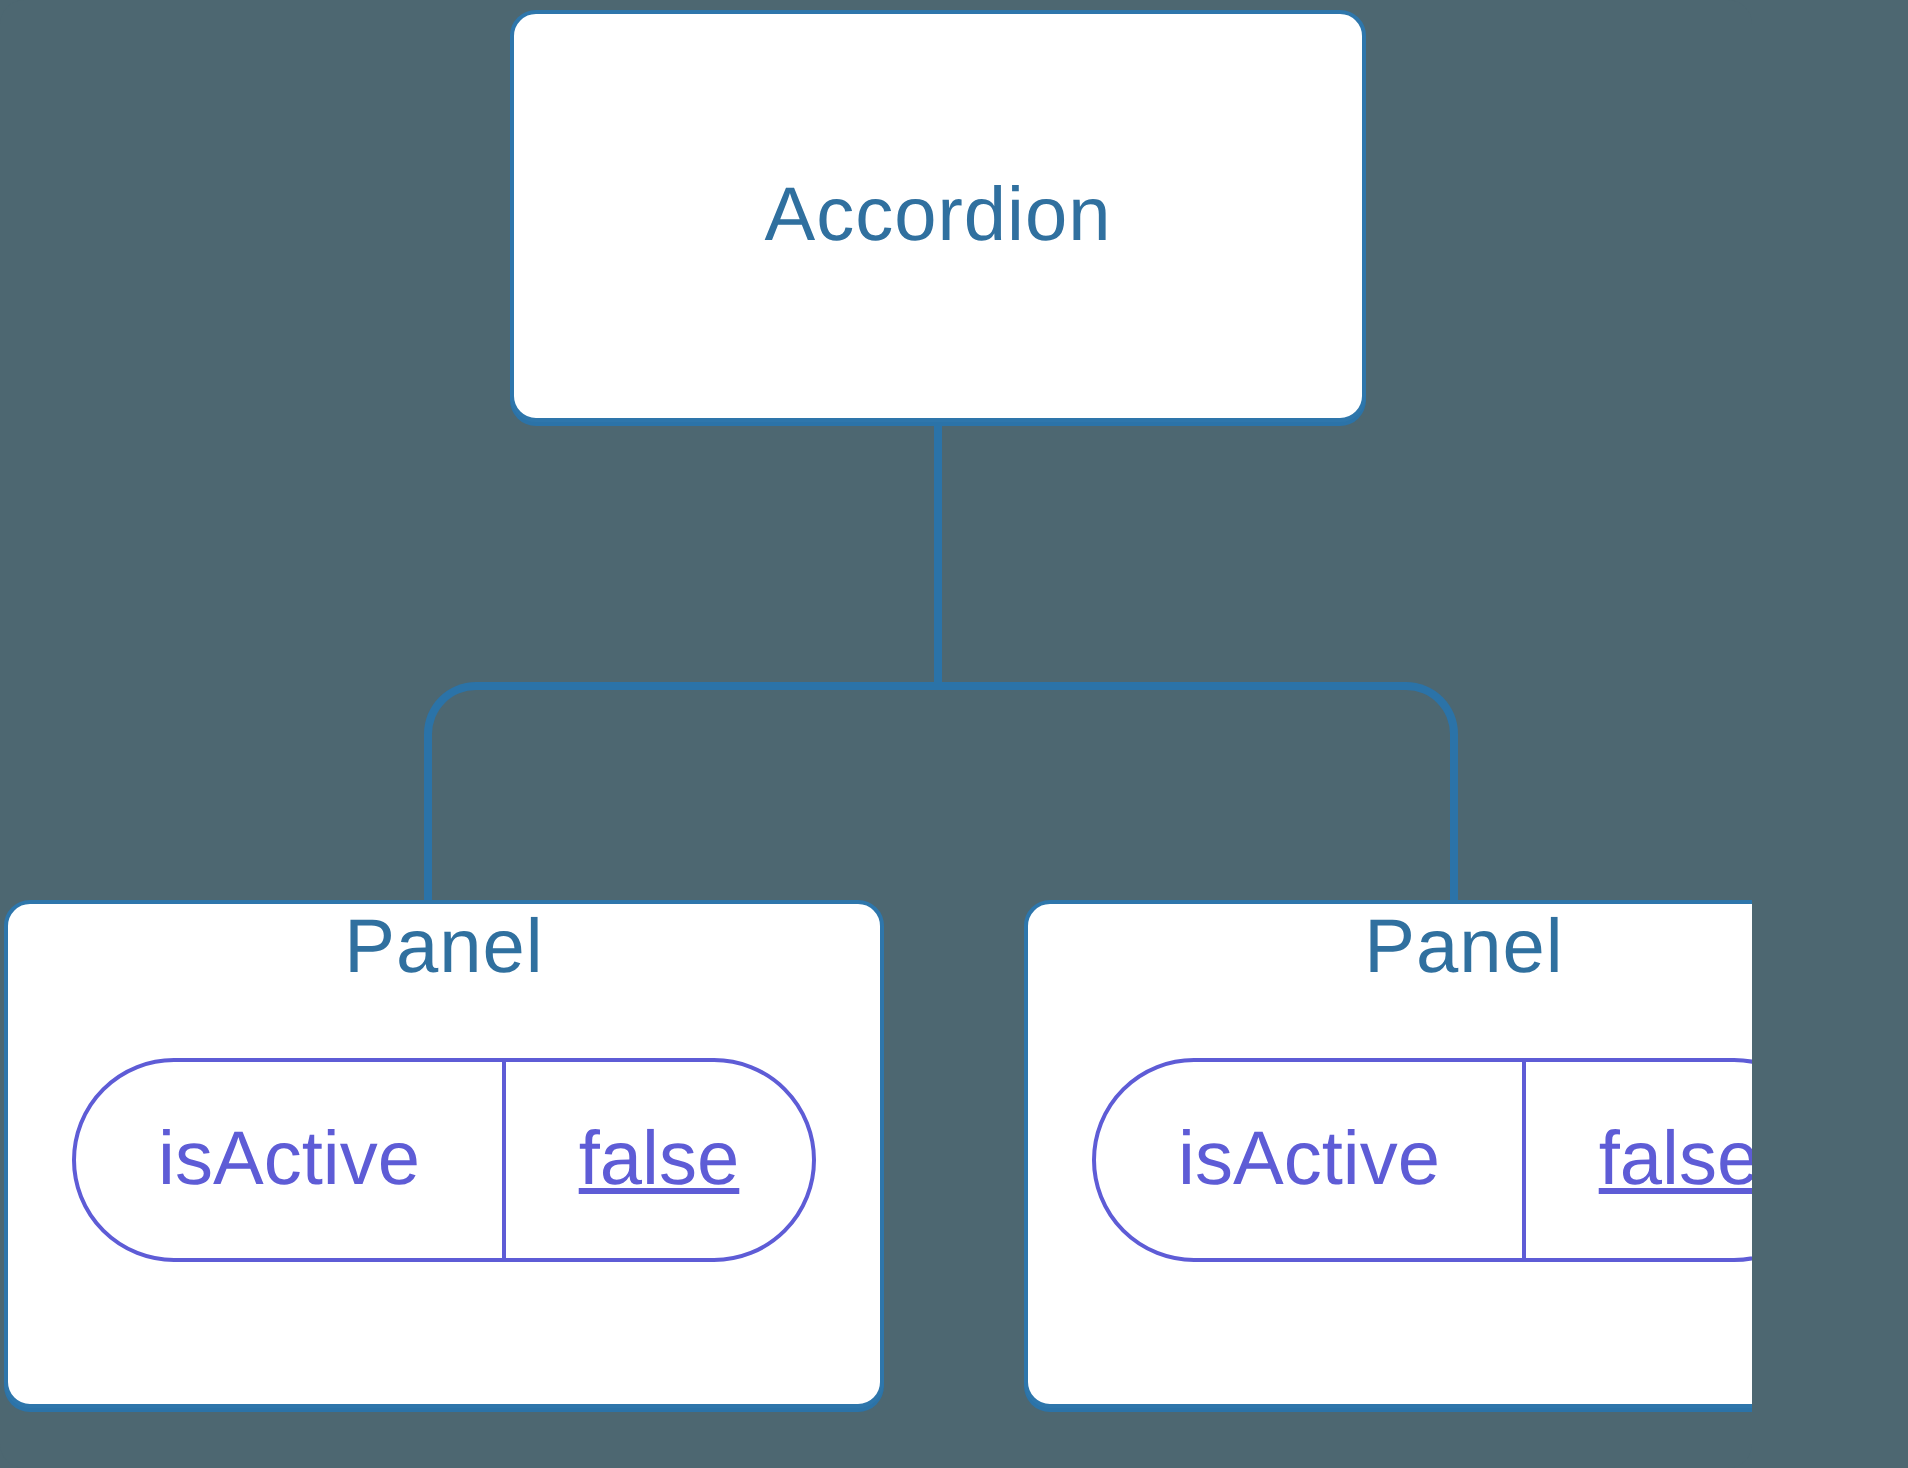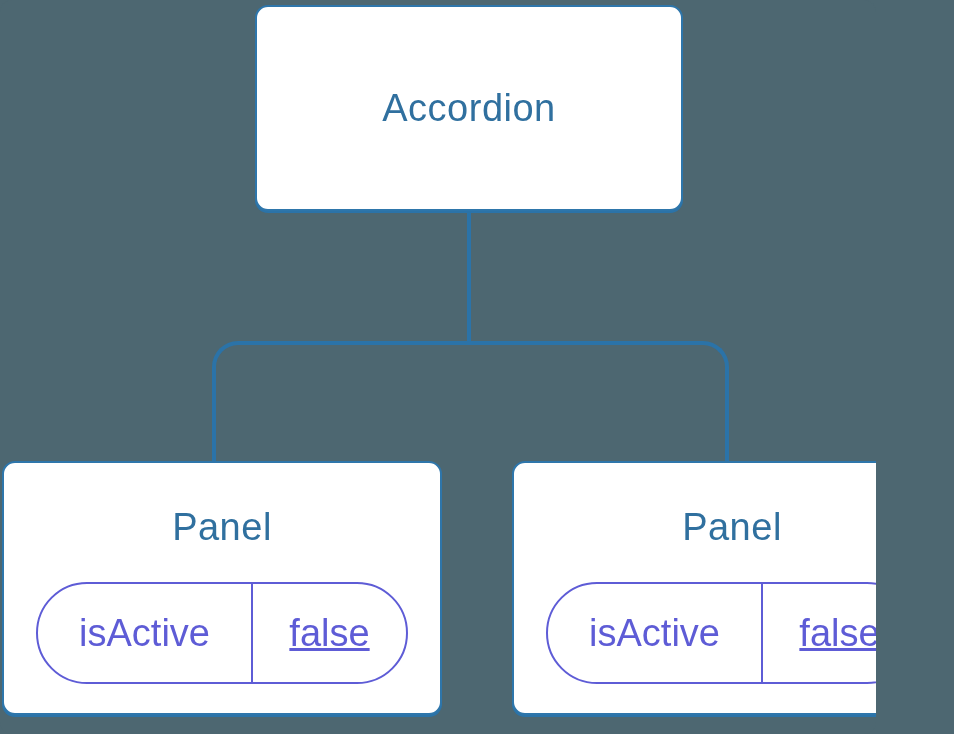"Panel" .node-panel { padding-top: 42px -> none; top: 461px -> 450px }
